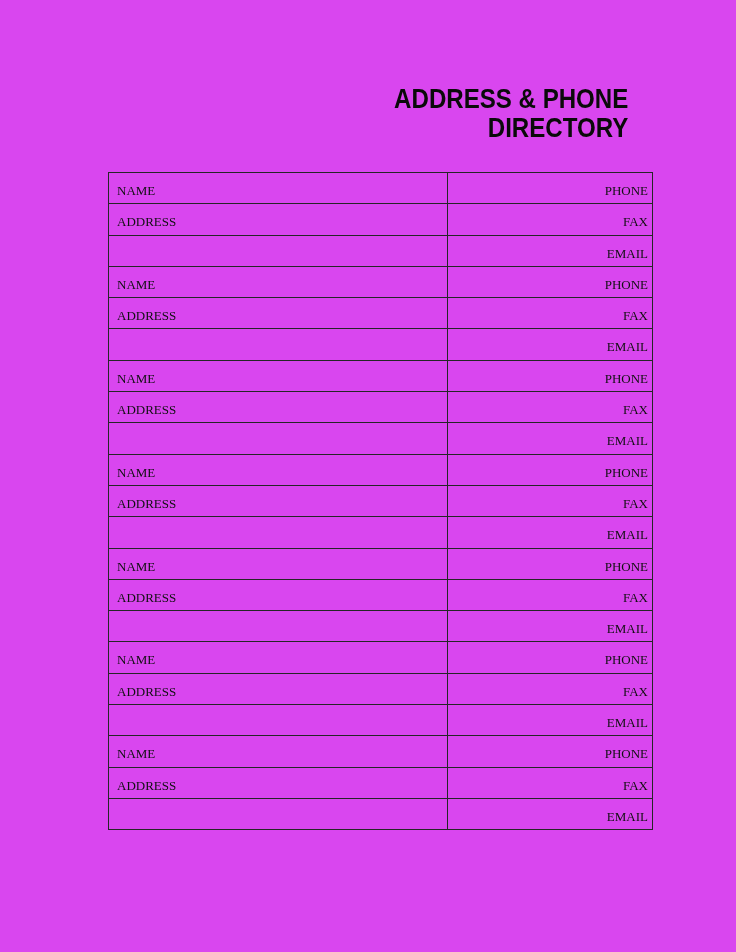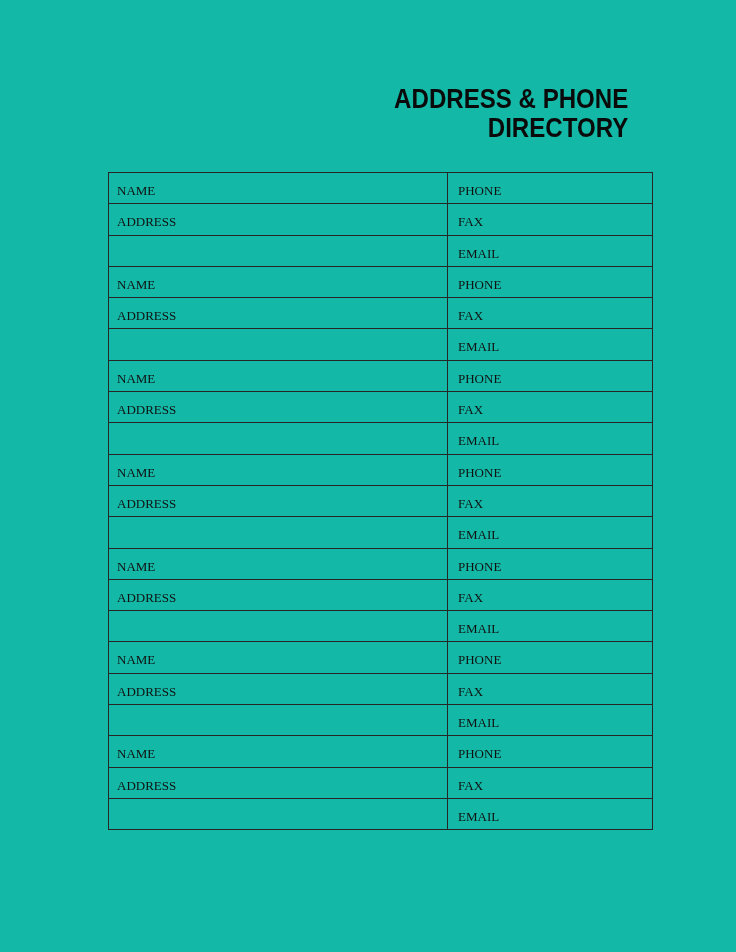"ADDRESS & PHONE" .page { background: #14b8a6 -> #d946ef }
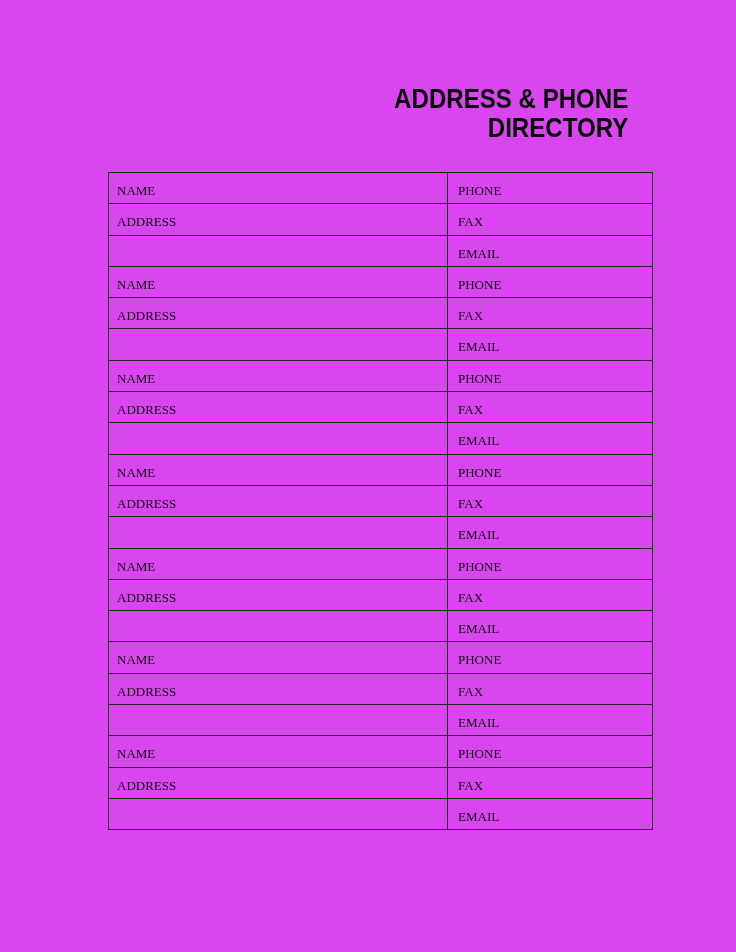"PHONE" table.directory td.col-right { text-align: none -> right }
